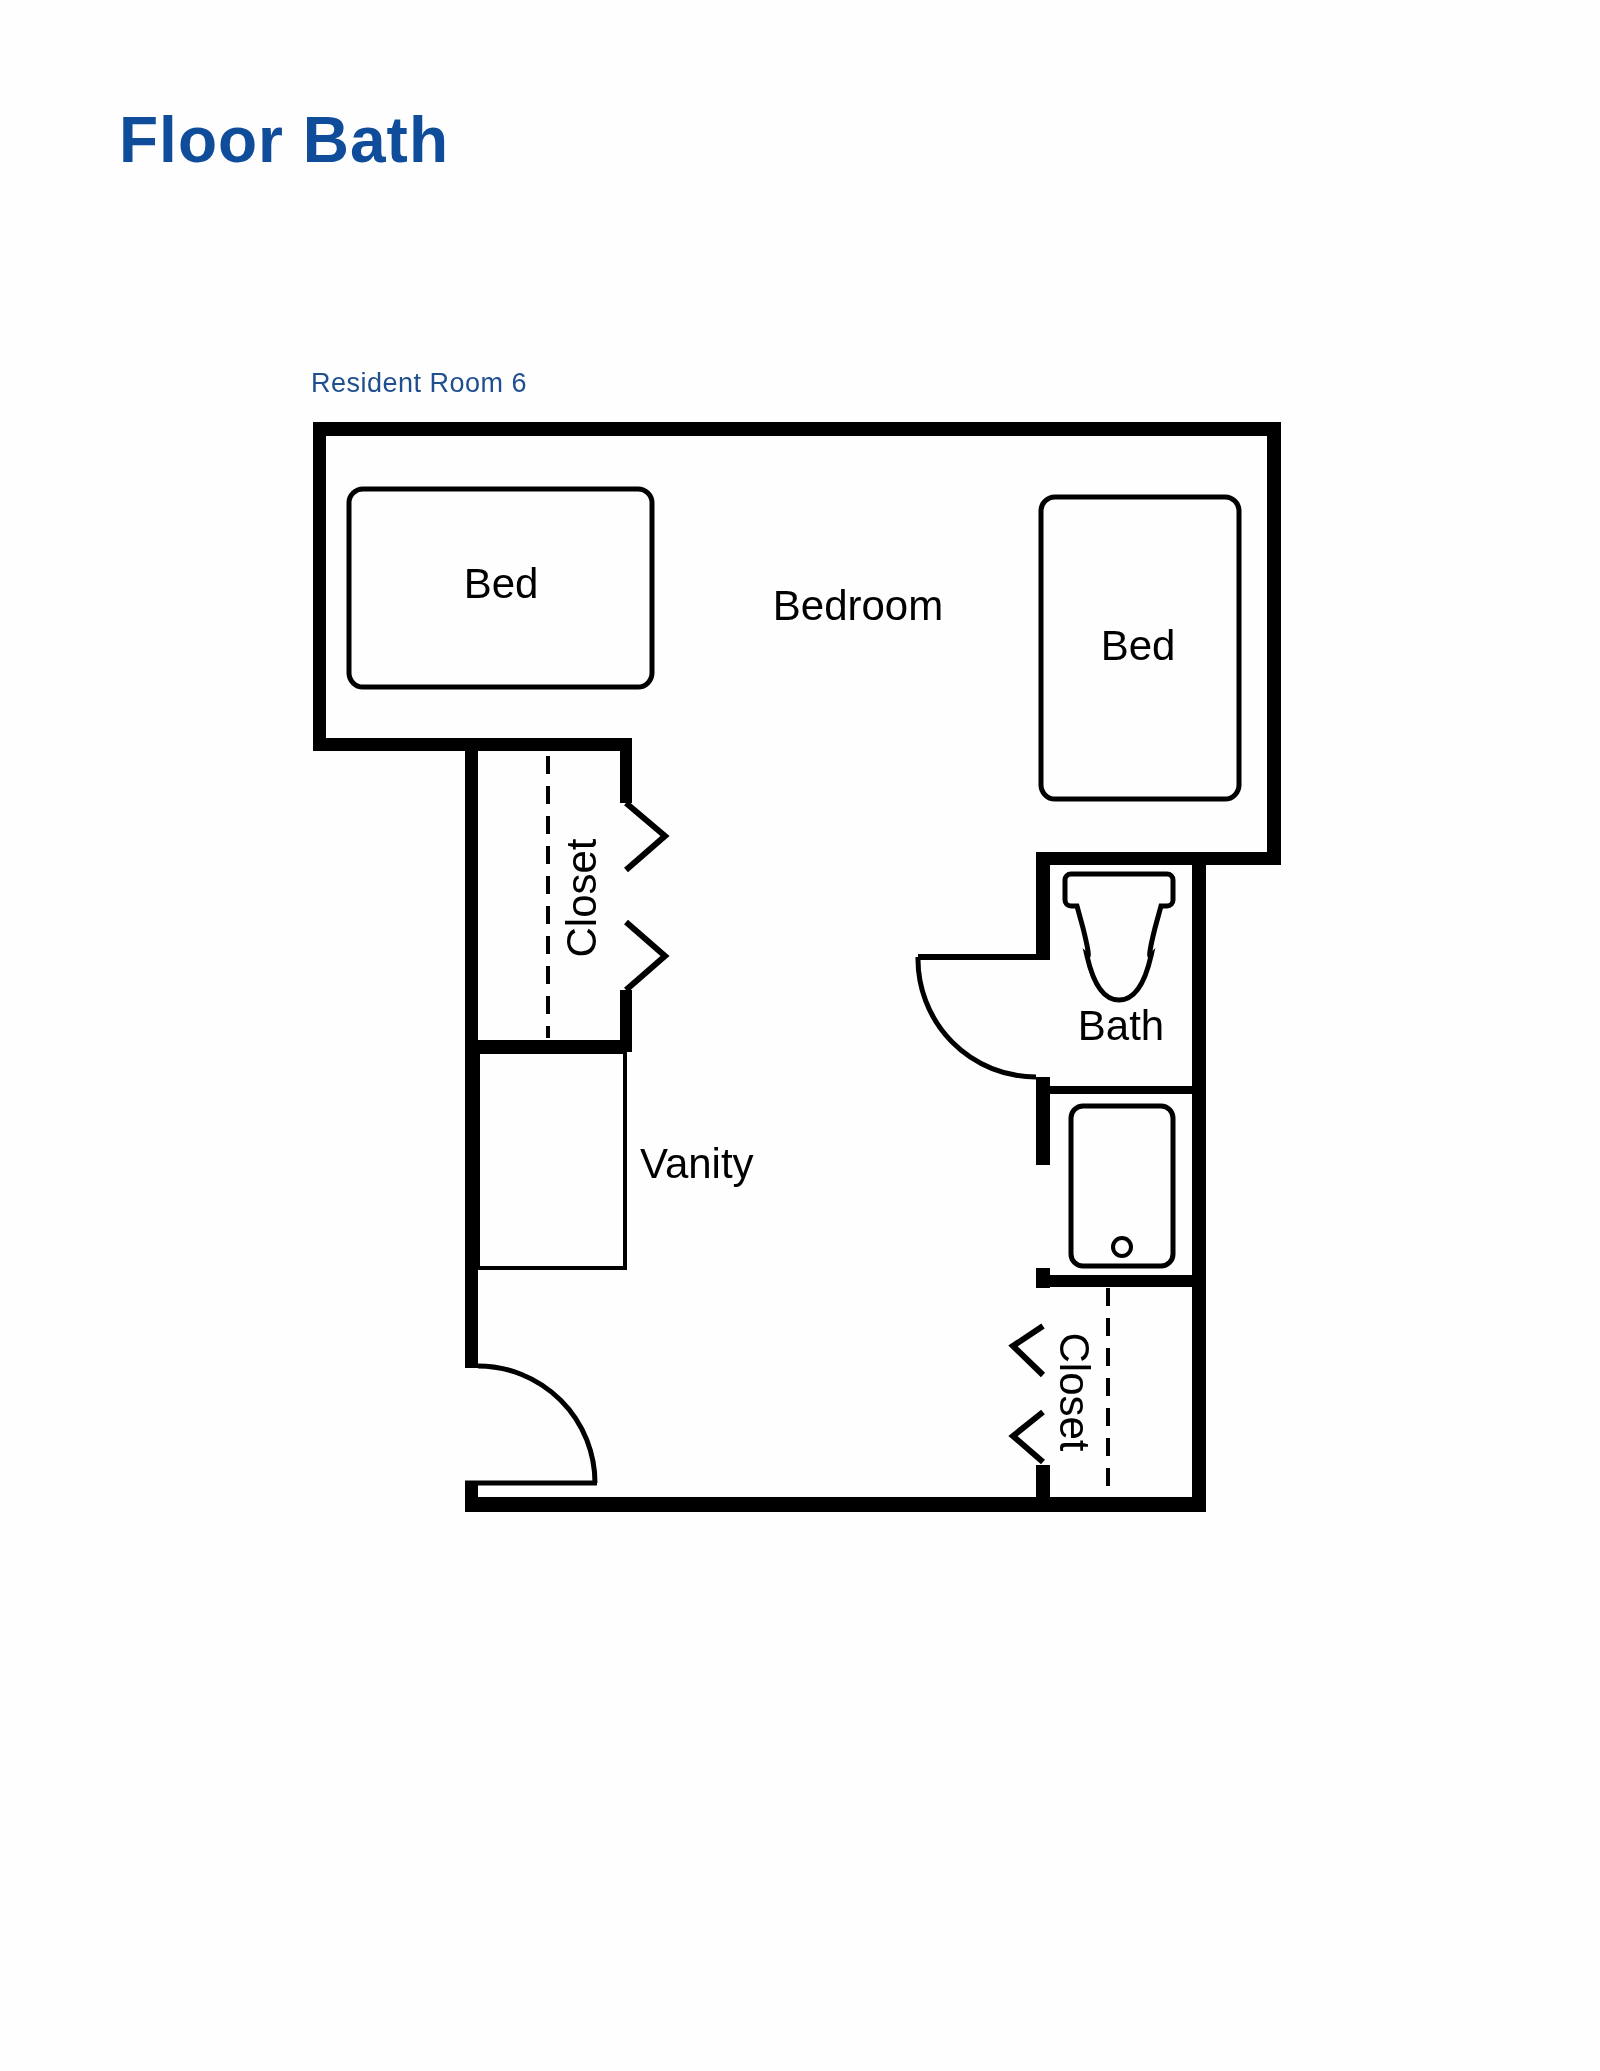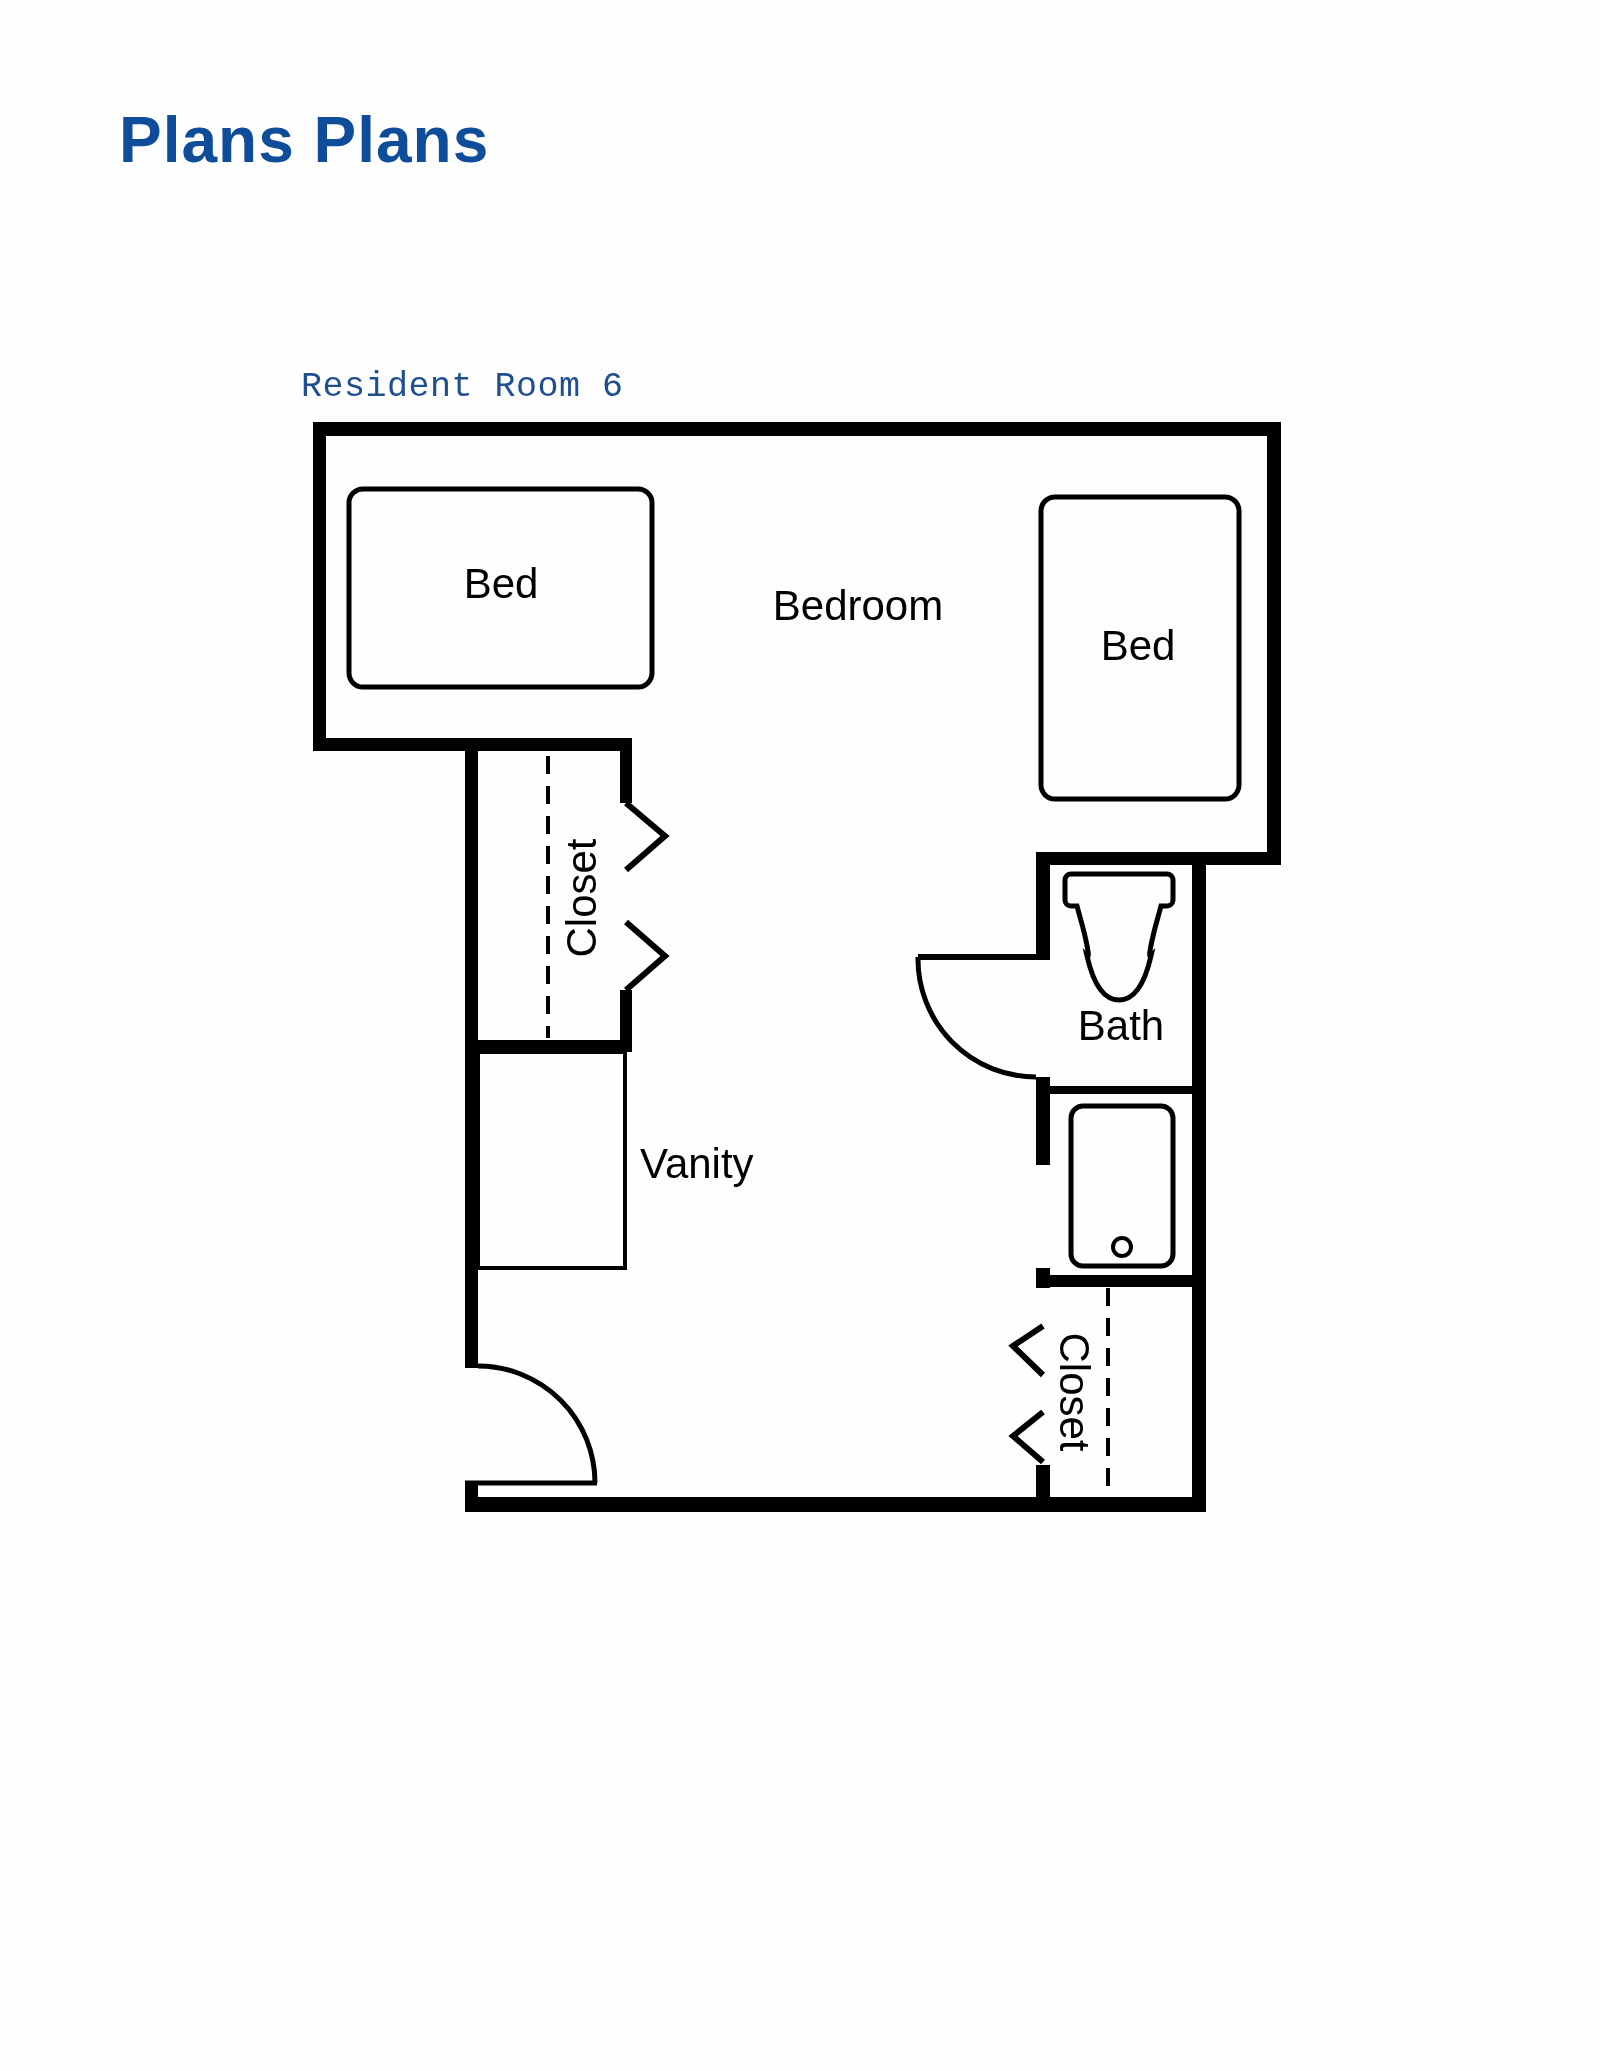"Plans Plans" h1.title { text: Plans Plans -> Floor Bath }
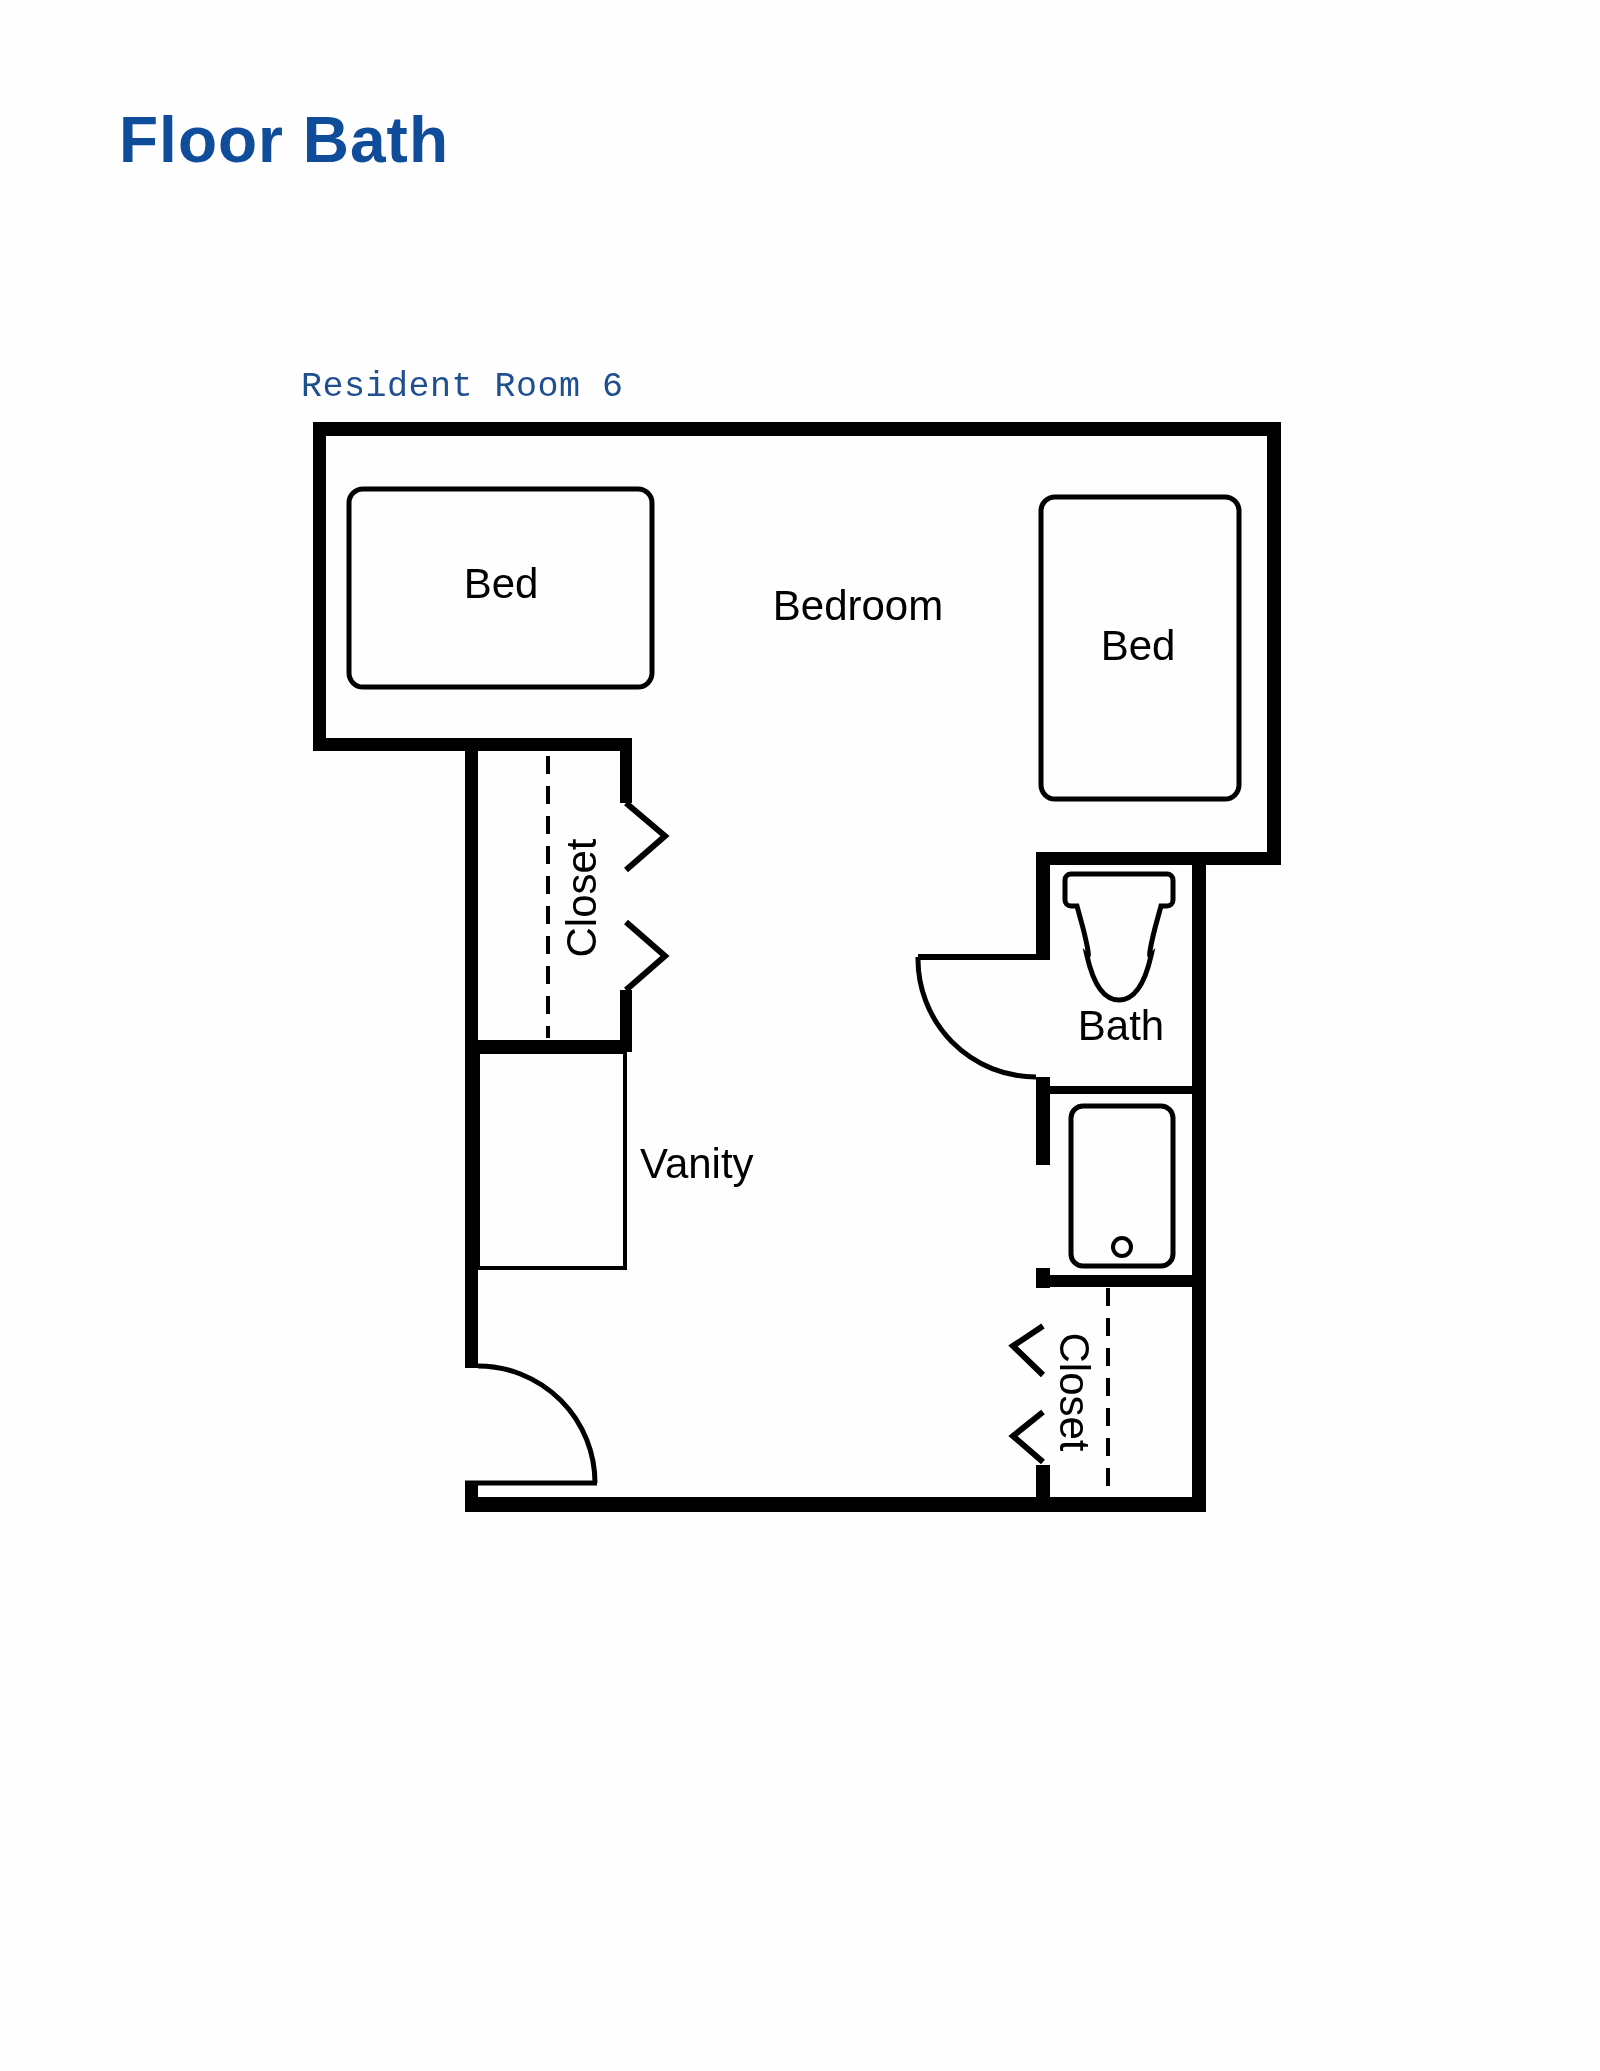"Resident Room 6" .subtitle { font-family: Liberation Mono, monospace -> Liberation Sans, sans-serif; font-size: 35px -> 27px; left: 301px -> 311px }
